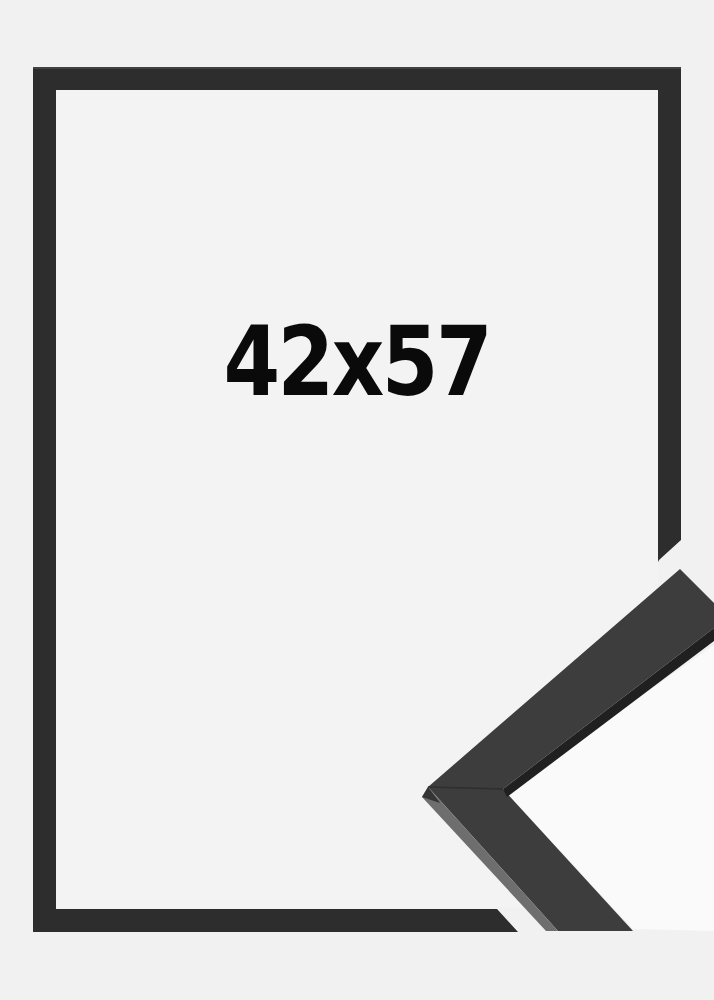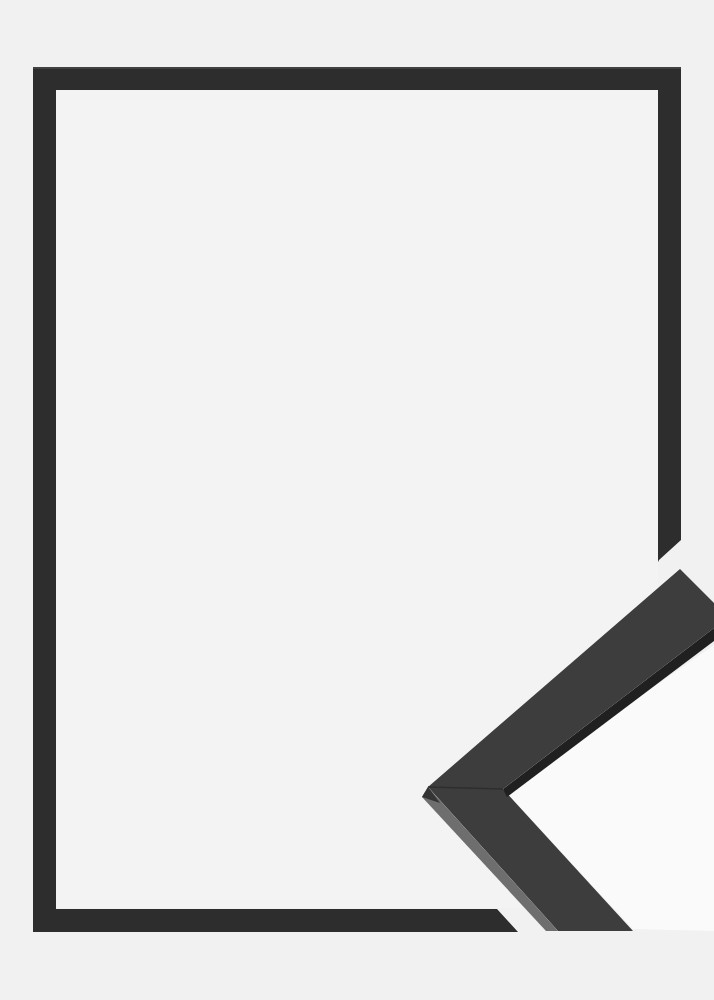"42x57" div.size-label { html: none -> <div> <span>42x57</span> </div> }
